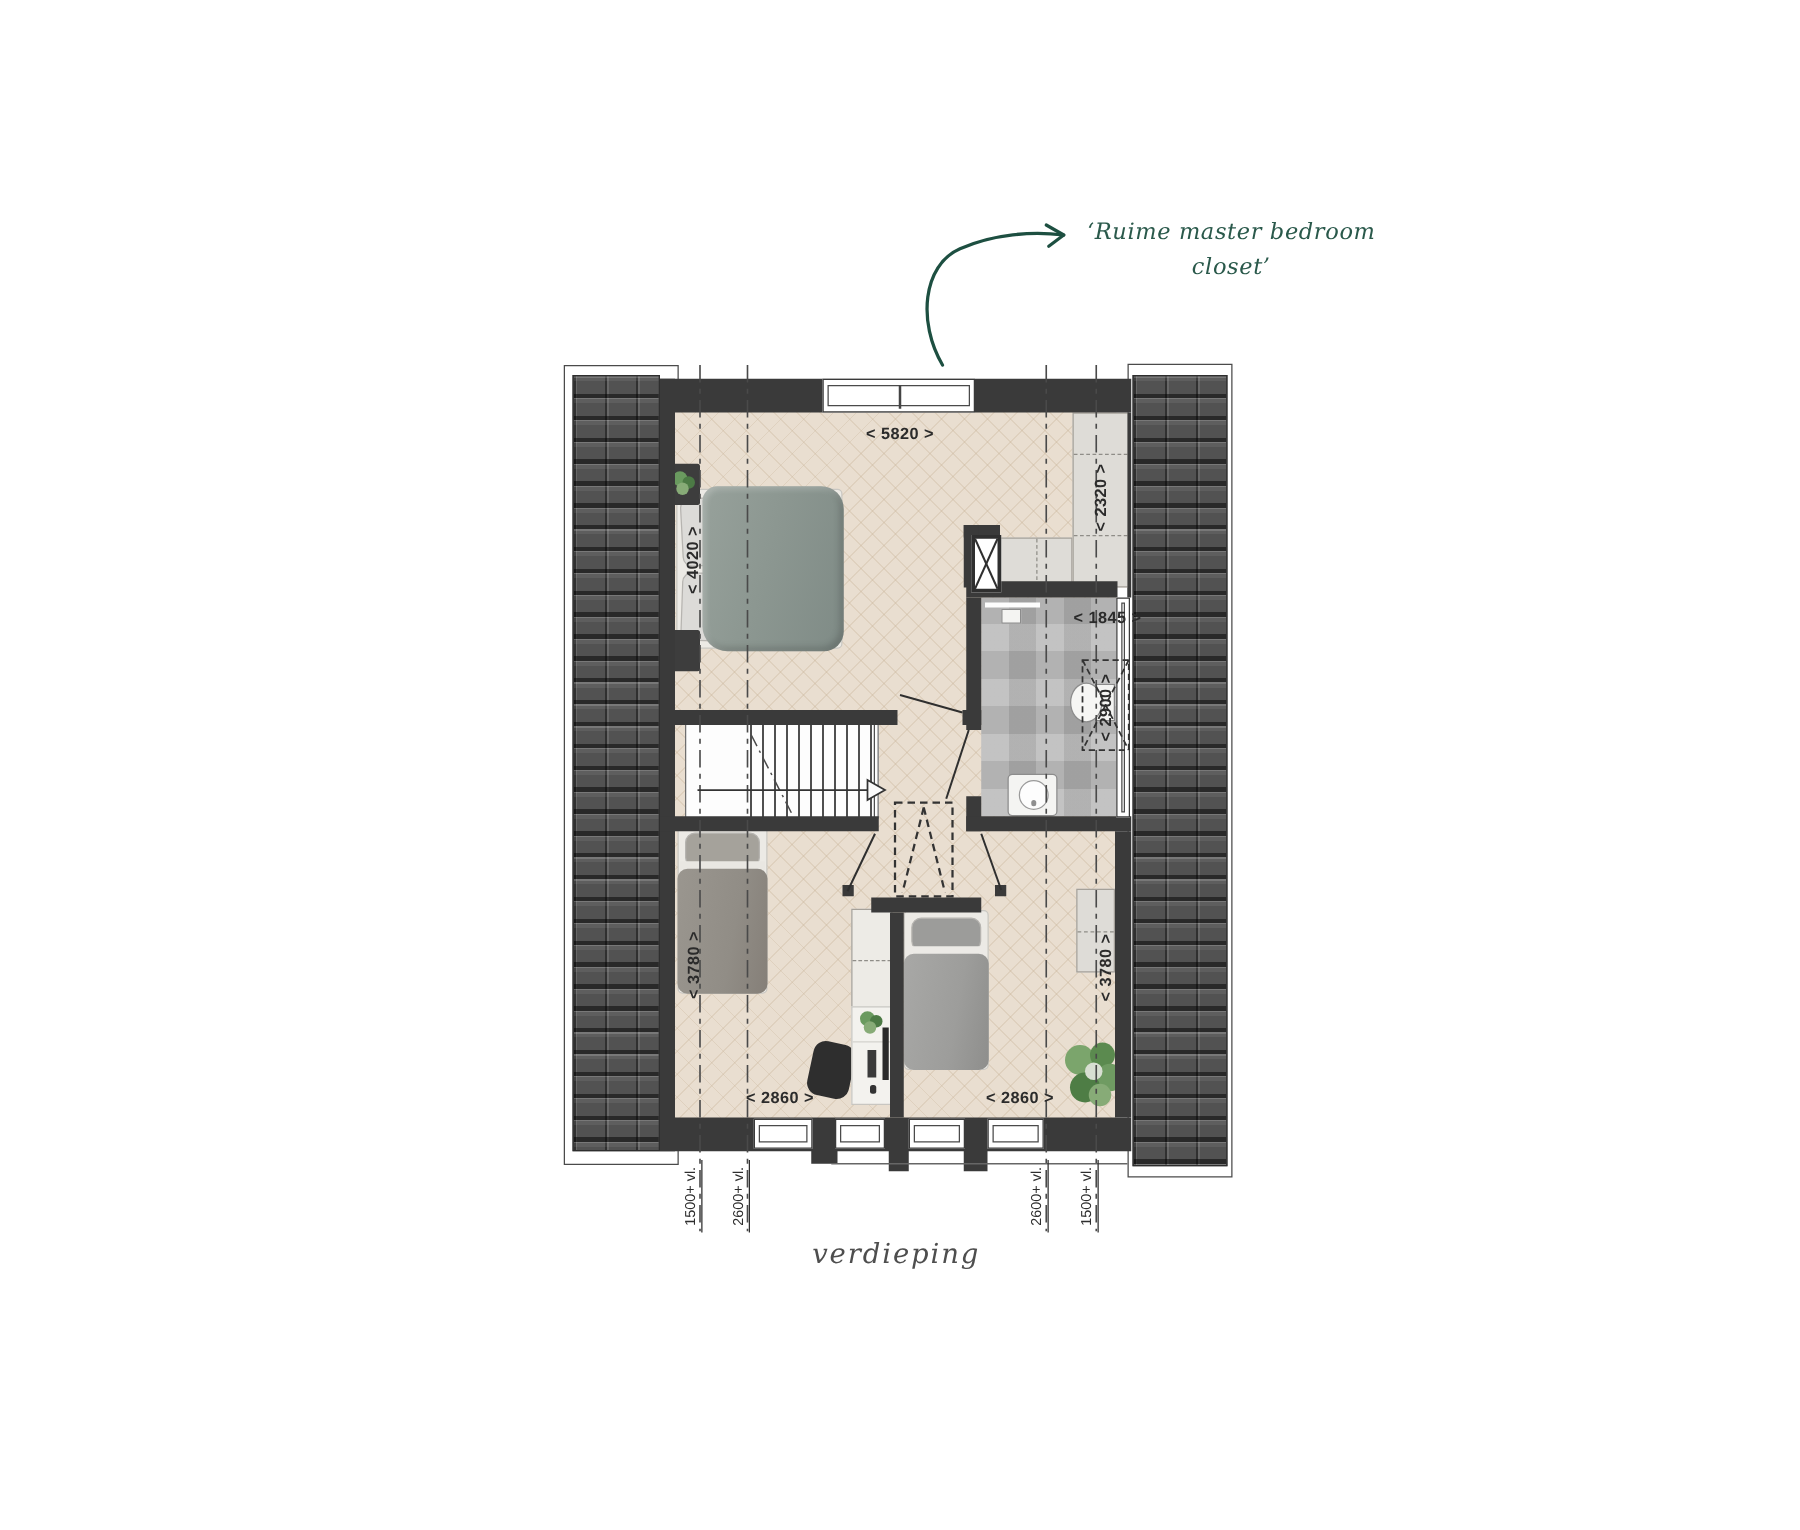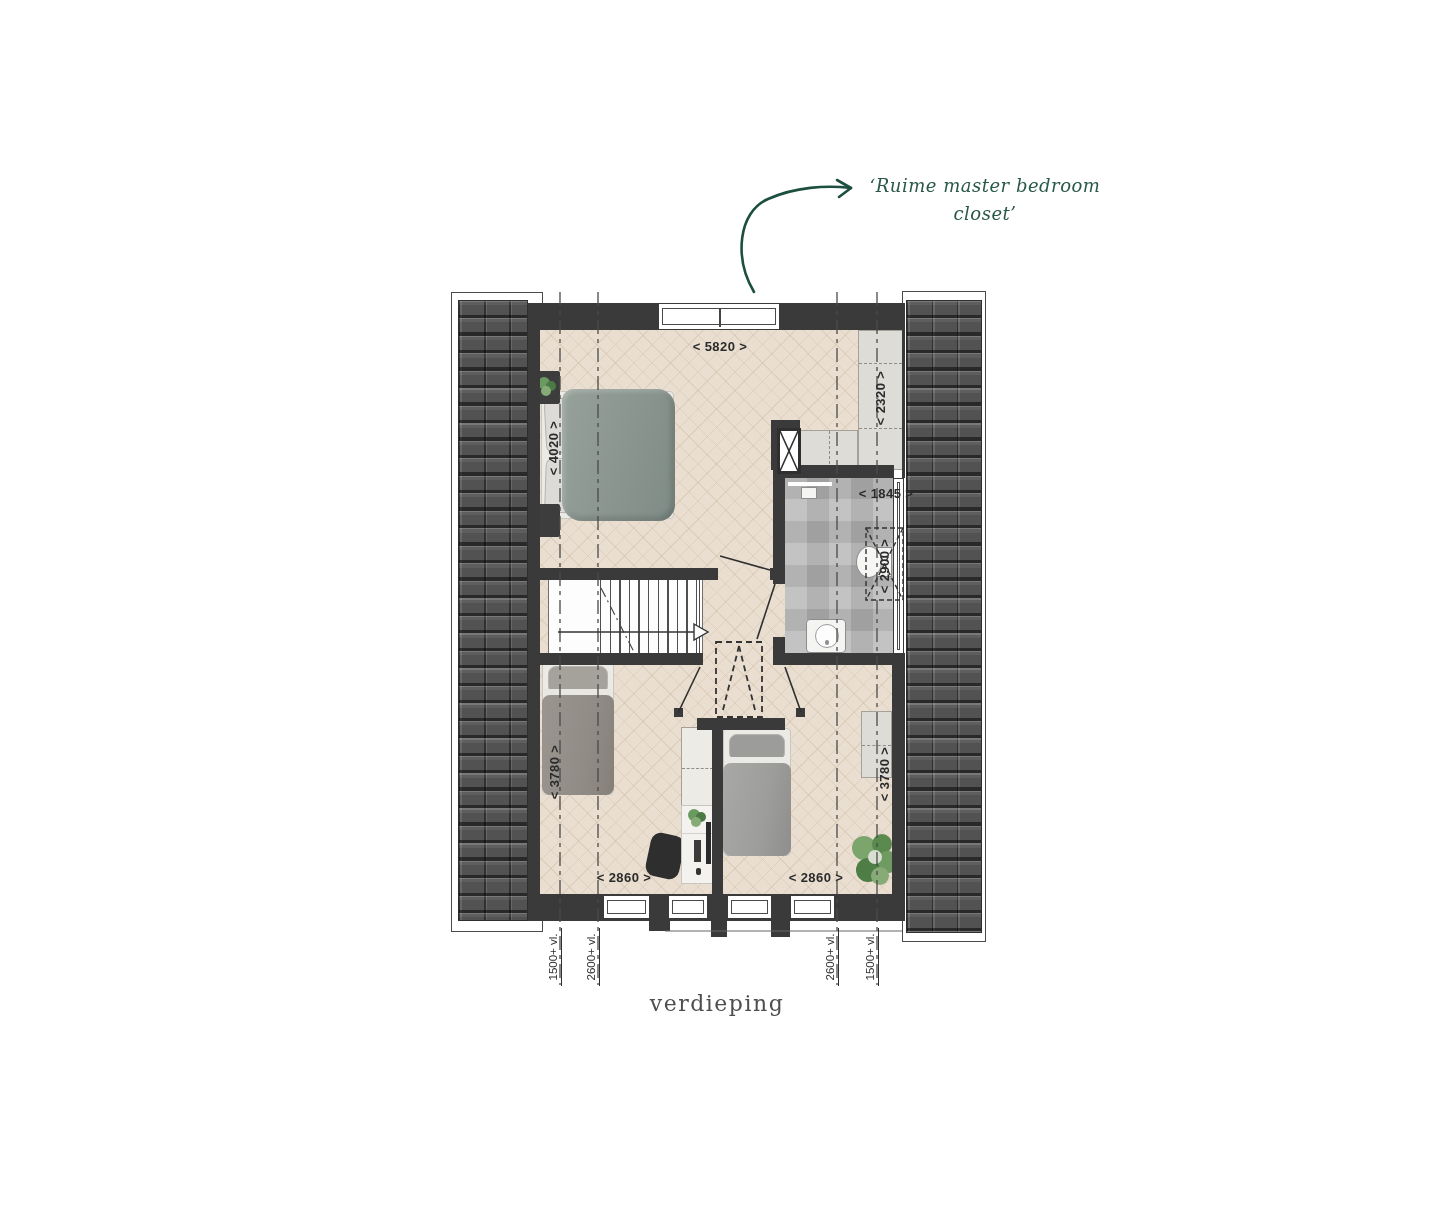"verdieping" .title { font-style: none -> italic }
